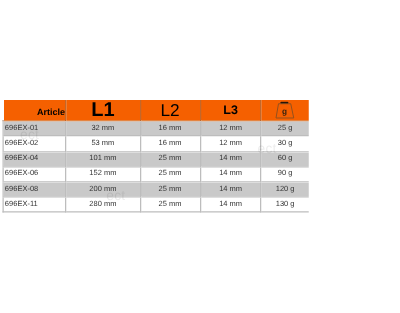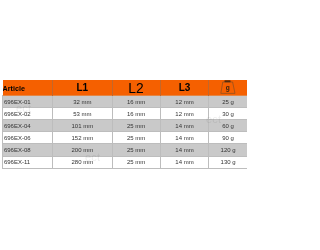"Article" .hc0 { text-align: left -> right }
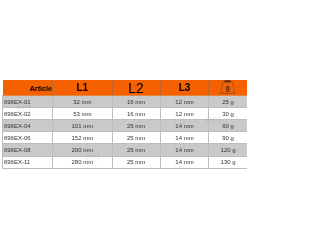"L1" .hc1 { font-size: 10px -> 16px }
